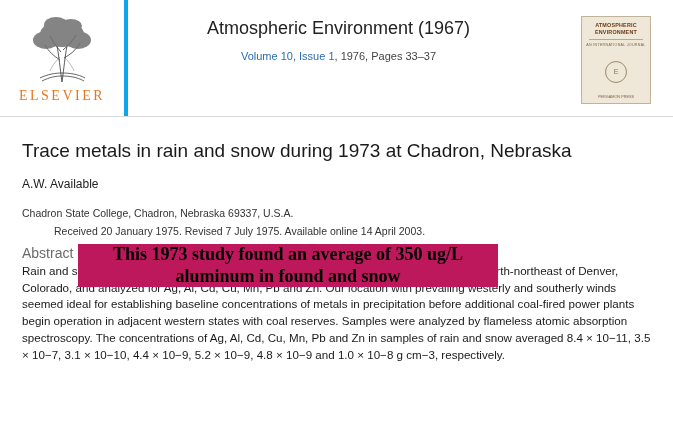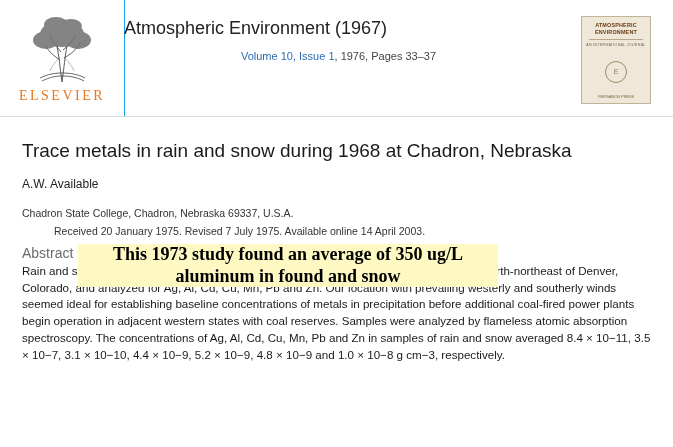"Atmospheric Environment (1967)" .journal-title { text-align: none -> center }
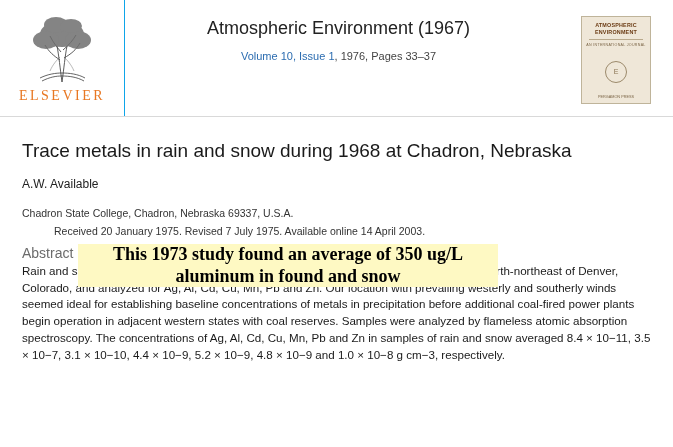"ELSEVIER" .logo-box { border-right: 1px solid #0ea5e9 -> 4px solid #0ea5e9 }
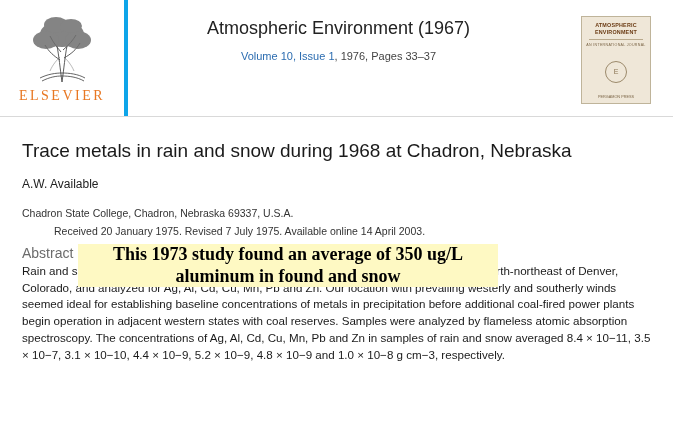"Trace metals in rain and" h1.paper-title { text: 1968 -> 1973 }
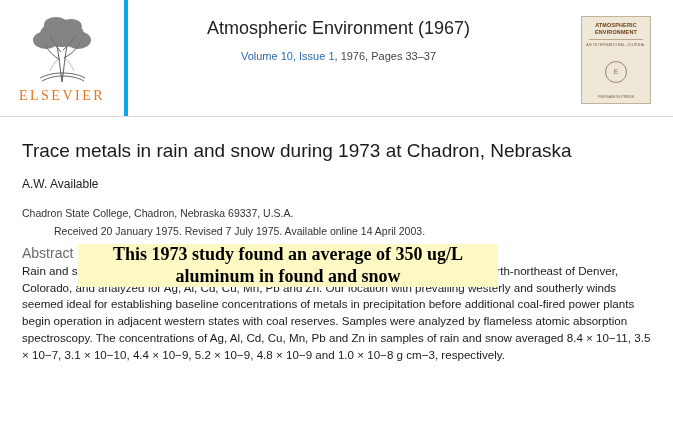"This 1973 study found an" .overlay-note { background: #fef9c3 -> #be185d }
